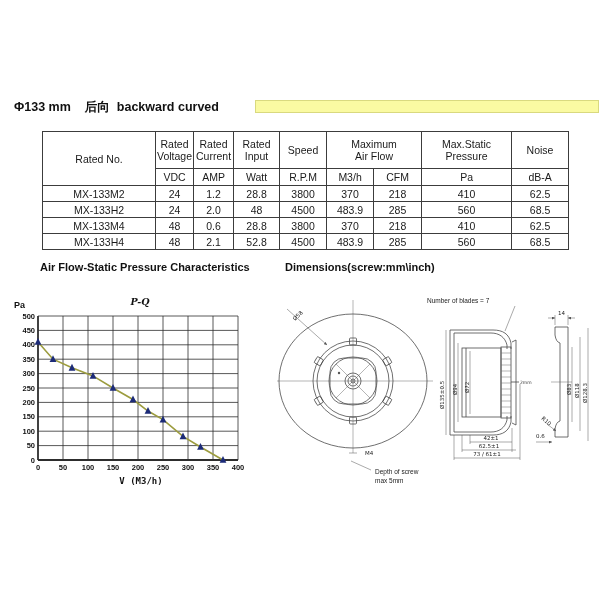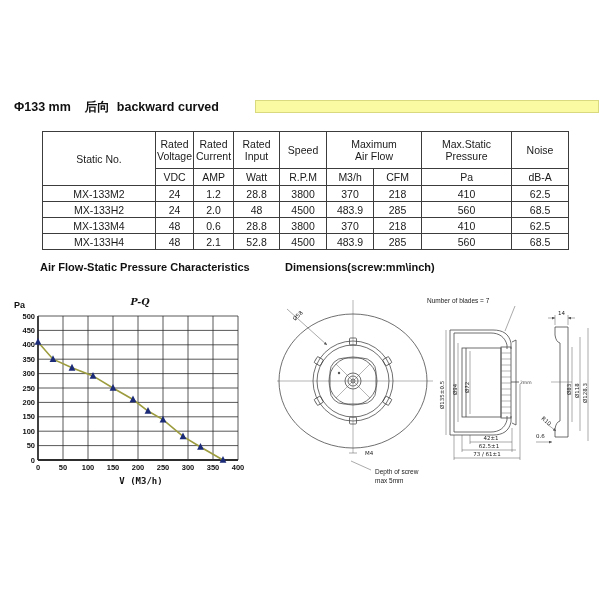"Static No." td { text: Static -> Rated }
